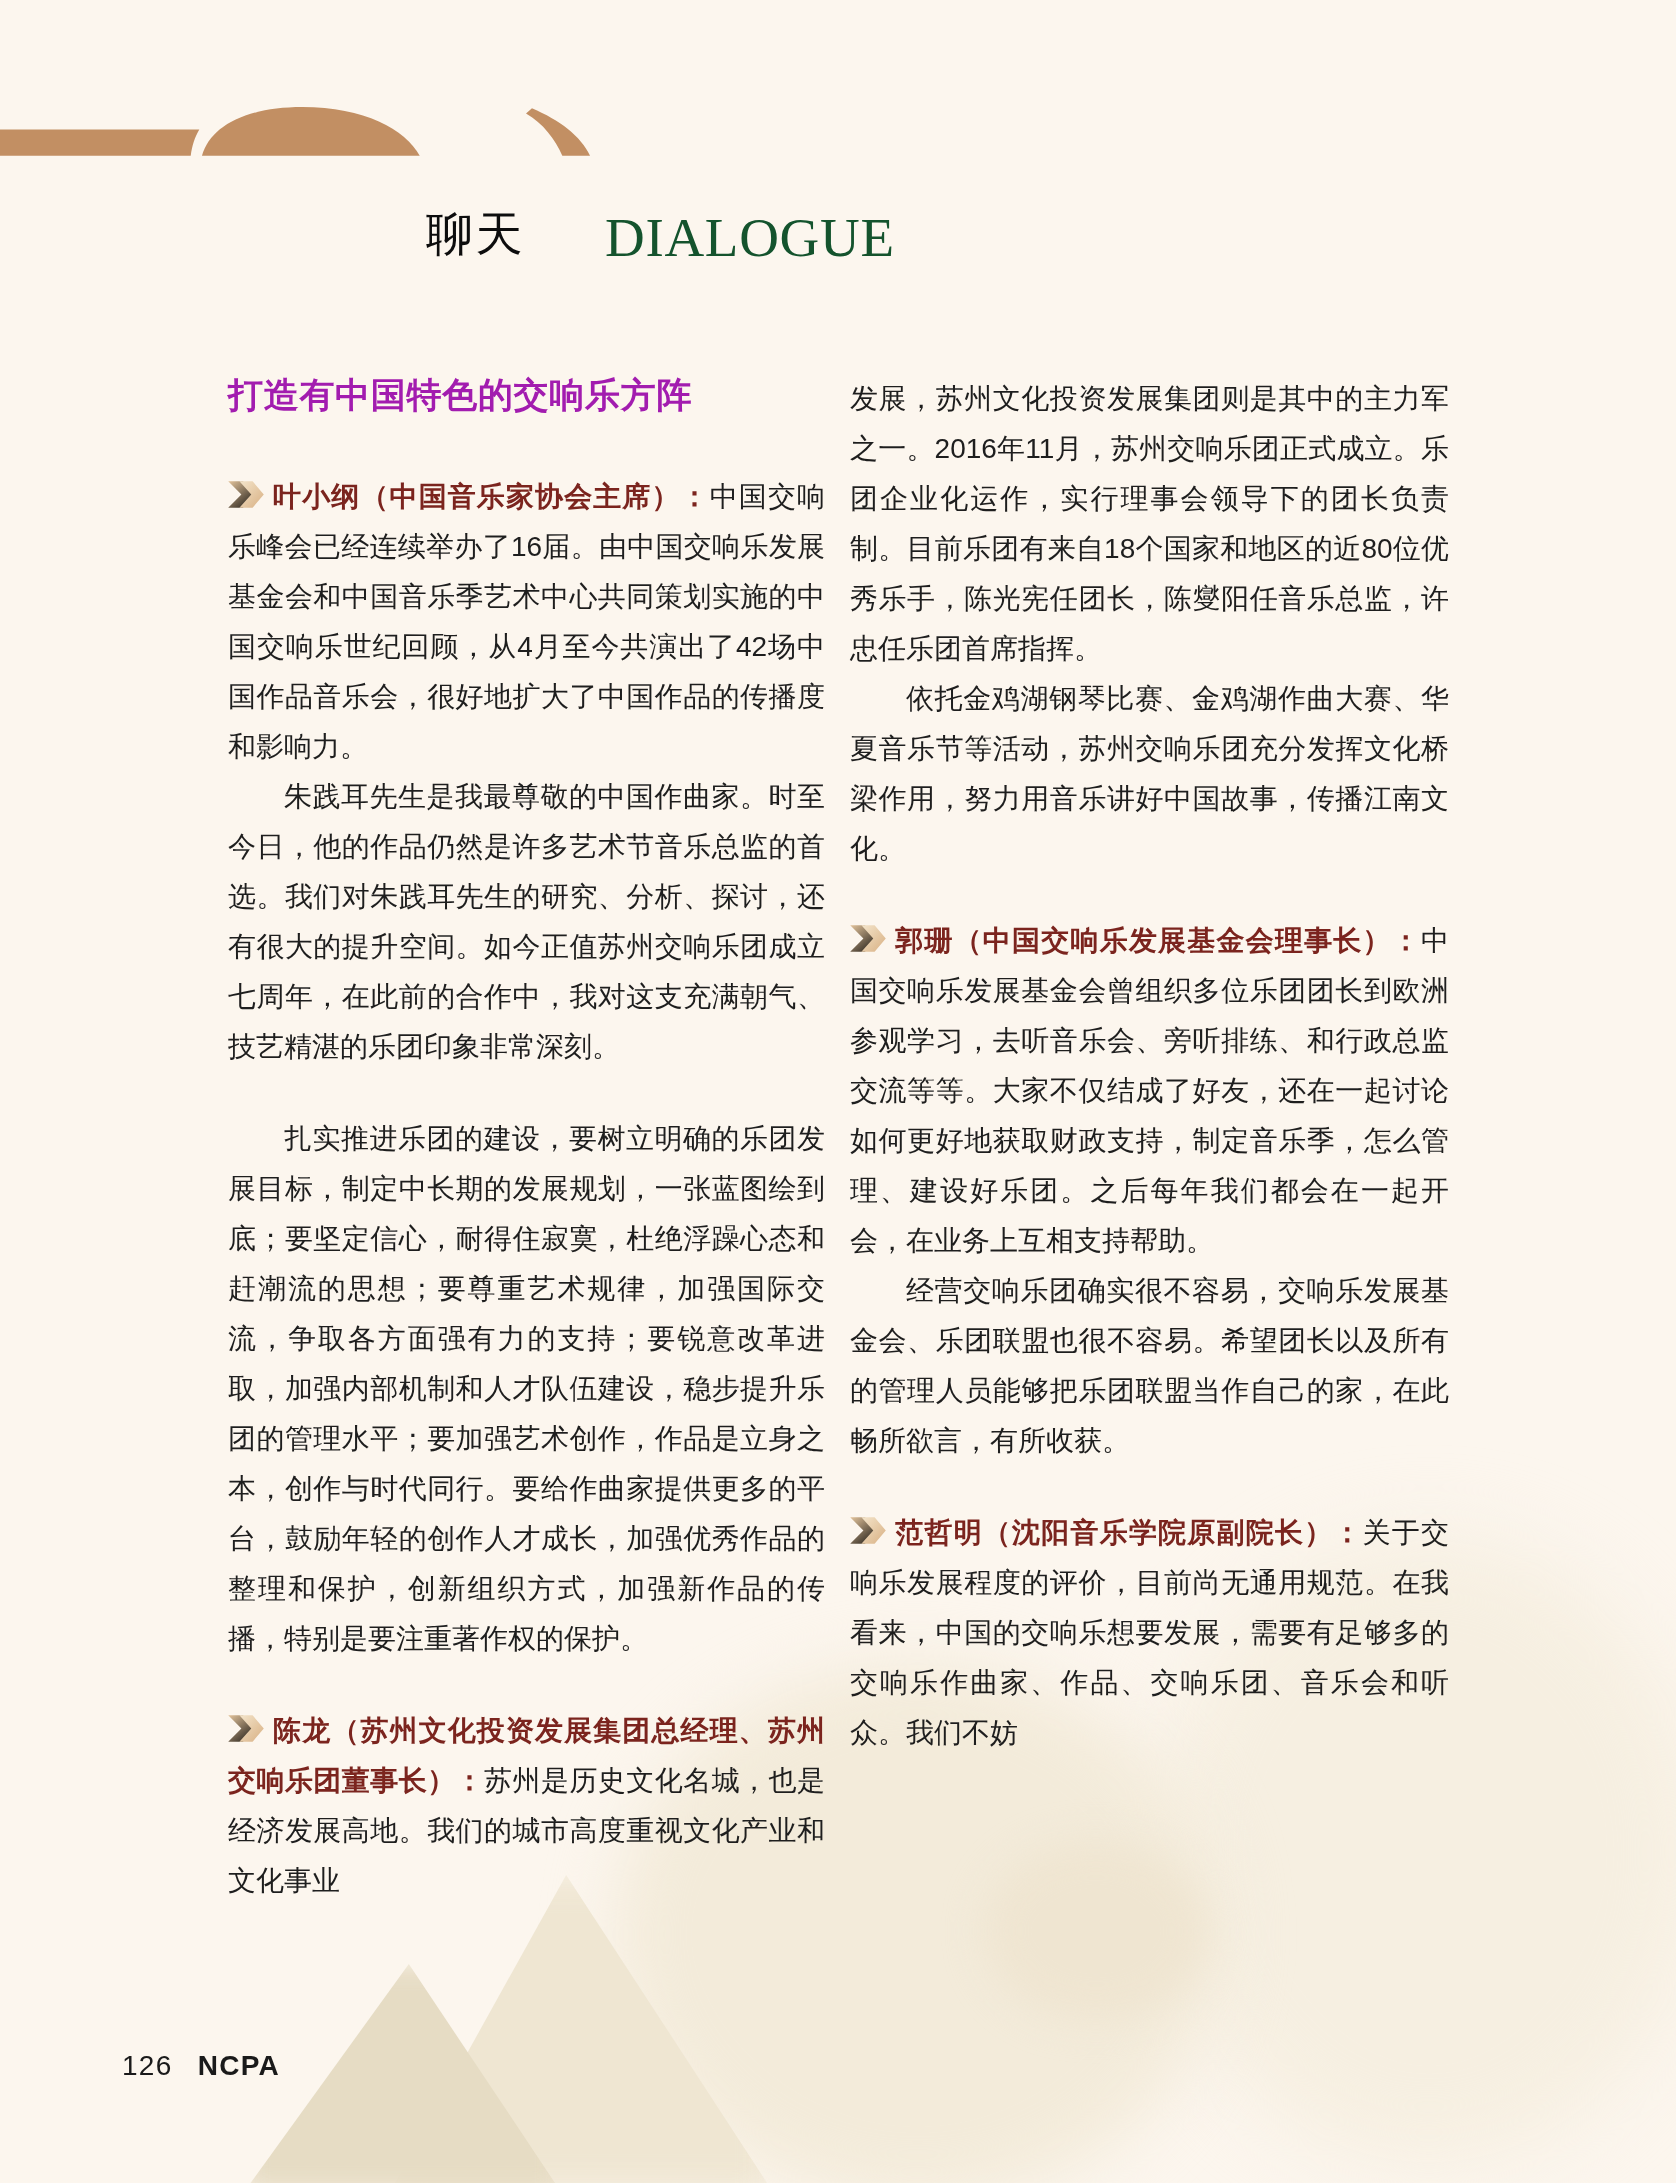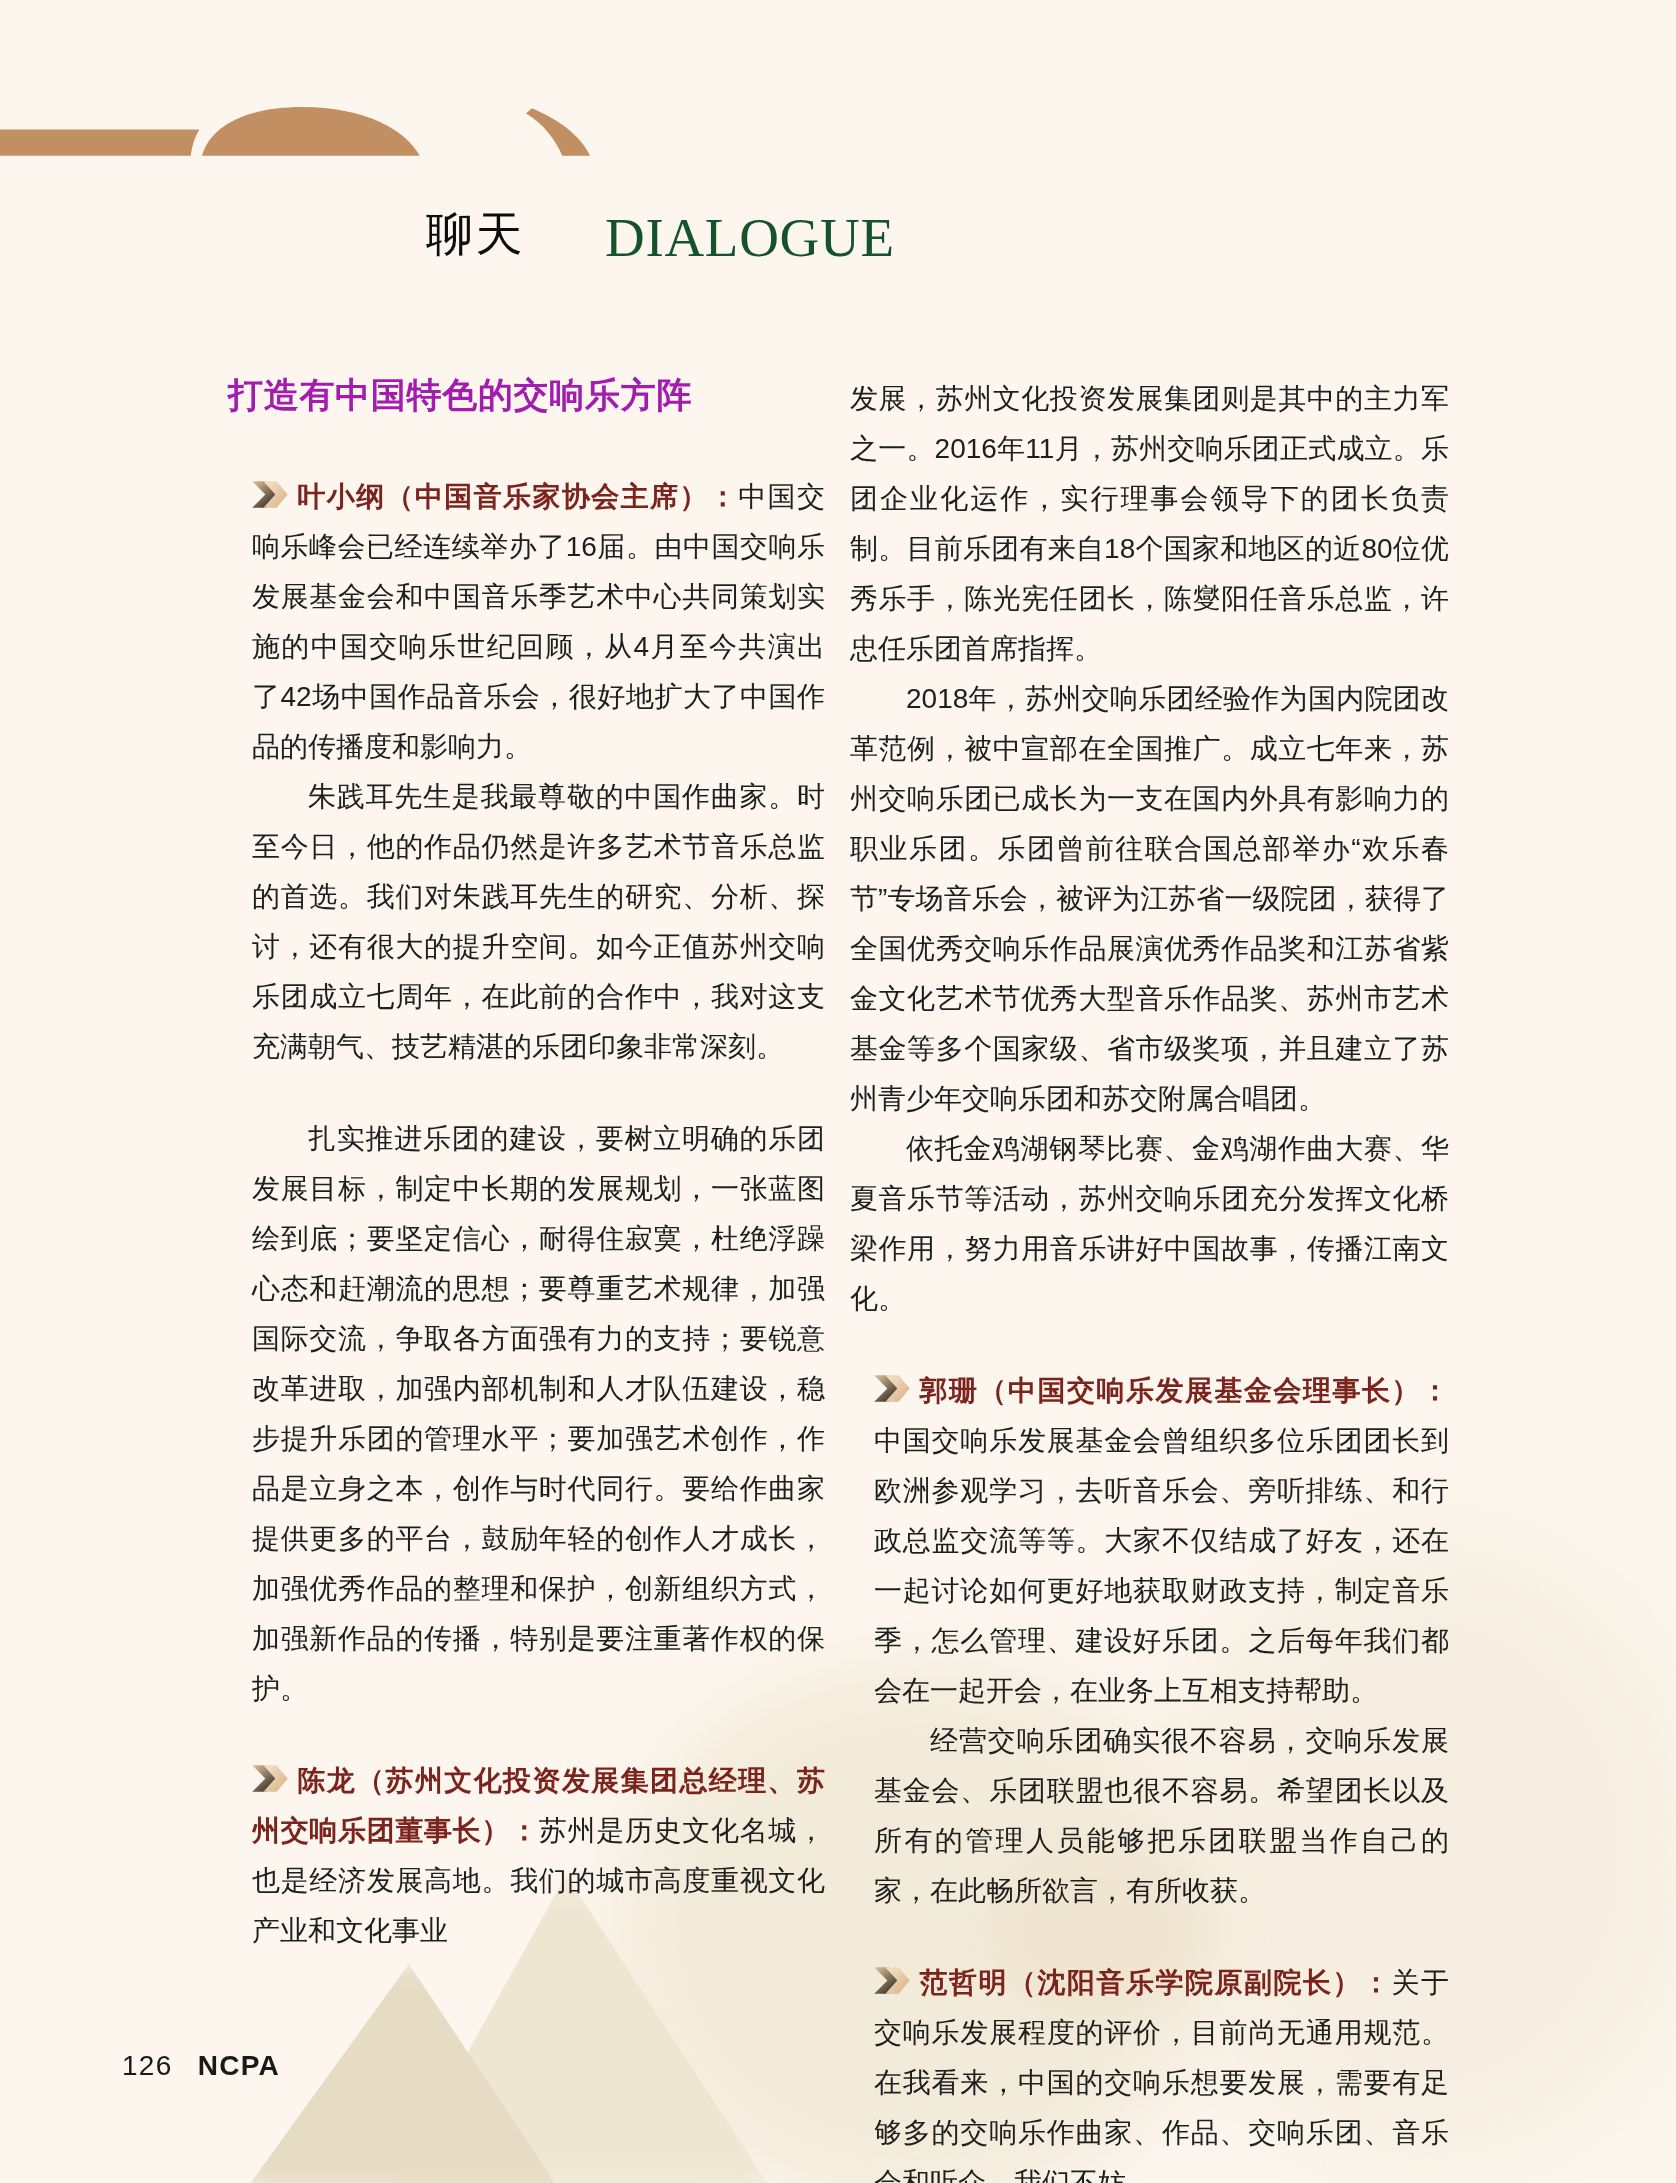"叶小纲（中国音乐家协会主席）：中国交响乐峰会已经连续举办了16届。由中国交响乐发" .block { margin-left: 24px -> none }
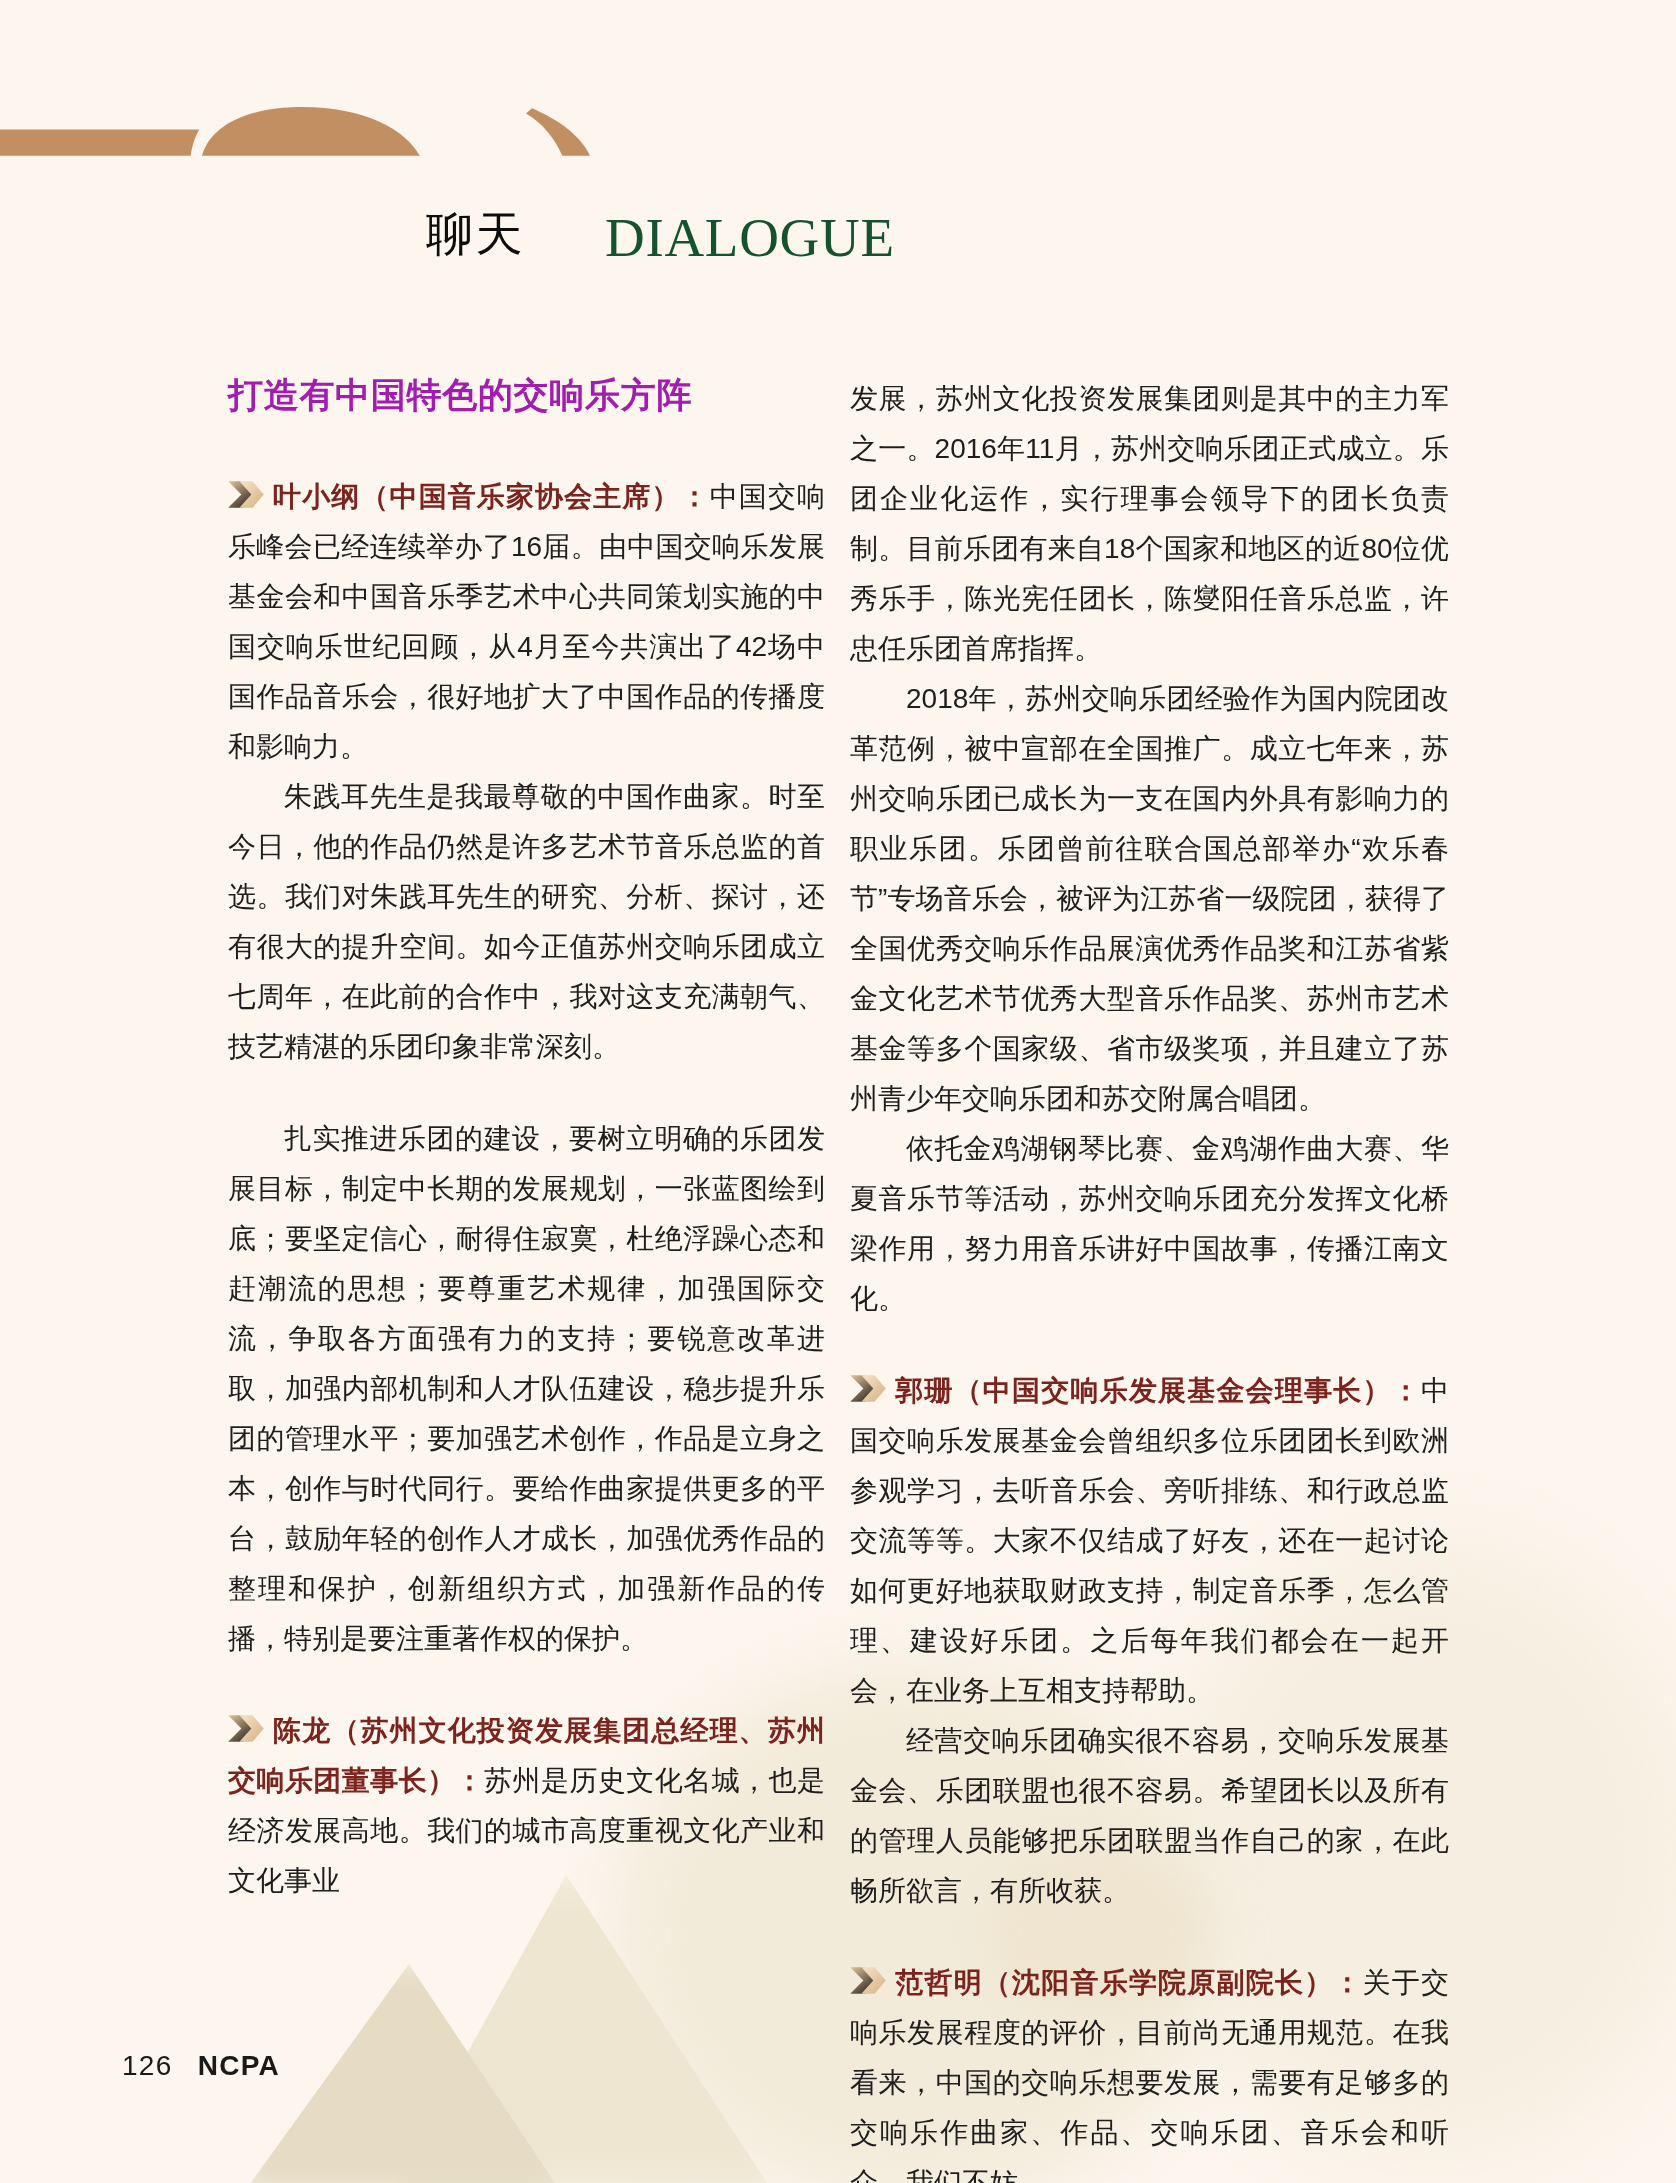"2018年，苏州交响乐团经验作为国内院团改革范例，被中宣部在全国推广。成立七年来" p.para { html: <p>2018年，苏州交响乐团经验作为国内院团改革范例，被中宣部在全国推广。成立七年来，苏州交响乐团已成长为一支在国内外具有影响力的职业乐团。乐团曾前往联合国总部举办“欢乐春节”专场音乐会，被评为江苏省一级院团，获得了全国优秀交响乐作品展演优秀作品奖和江苏省紫金文化艺术节优秀大型音乐作品奖、苏州市艺术基金等多个国家级、省市级奖项，并且建立了苏州青少年交响乐团和苏交附属合唱团。</p> -> none }
